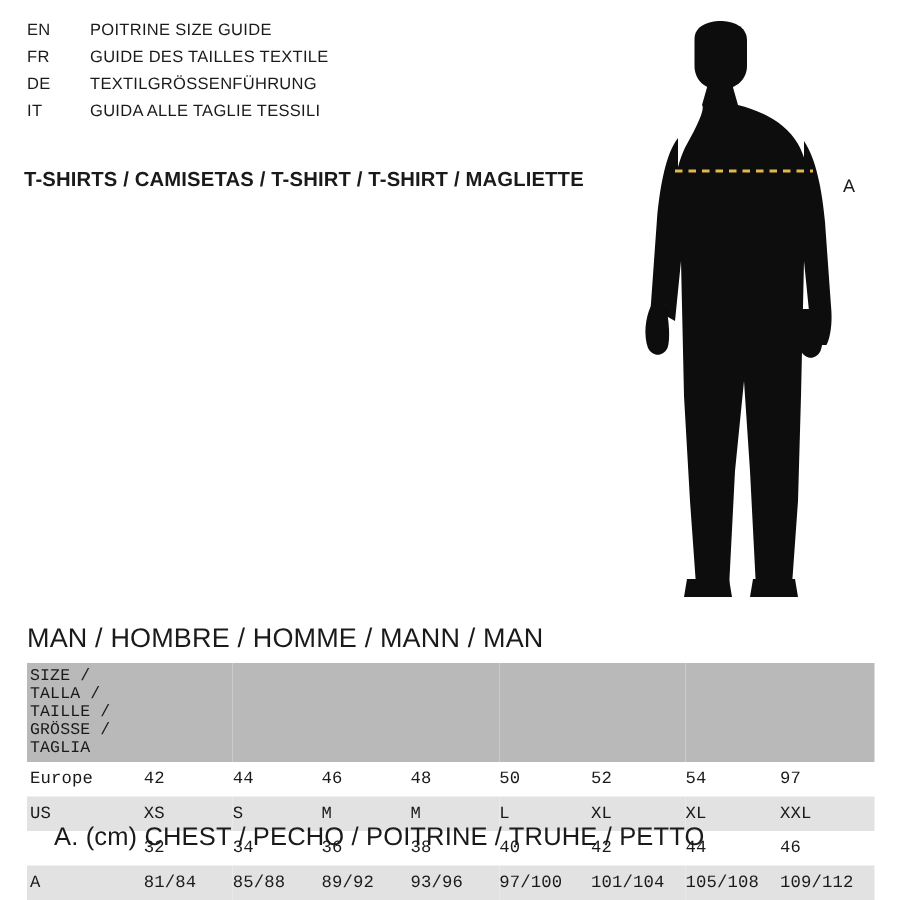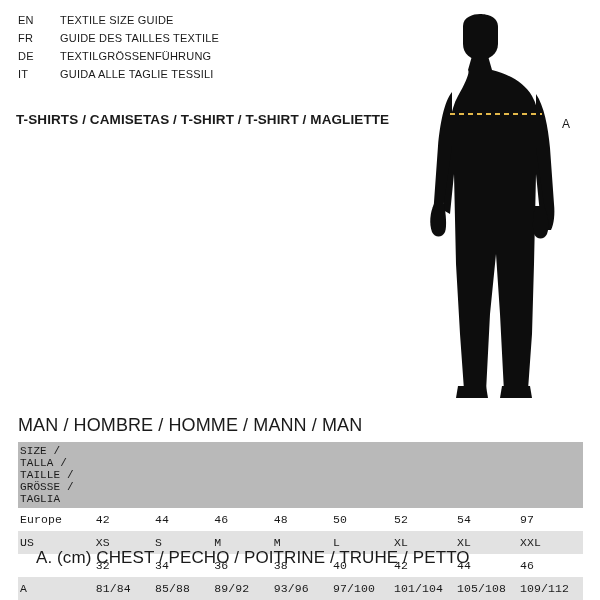"TEXTILE SIZE GUIDE" span.legend-text { text: TEXTILE -> POITRINE }
